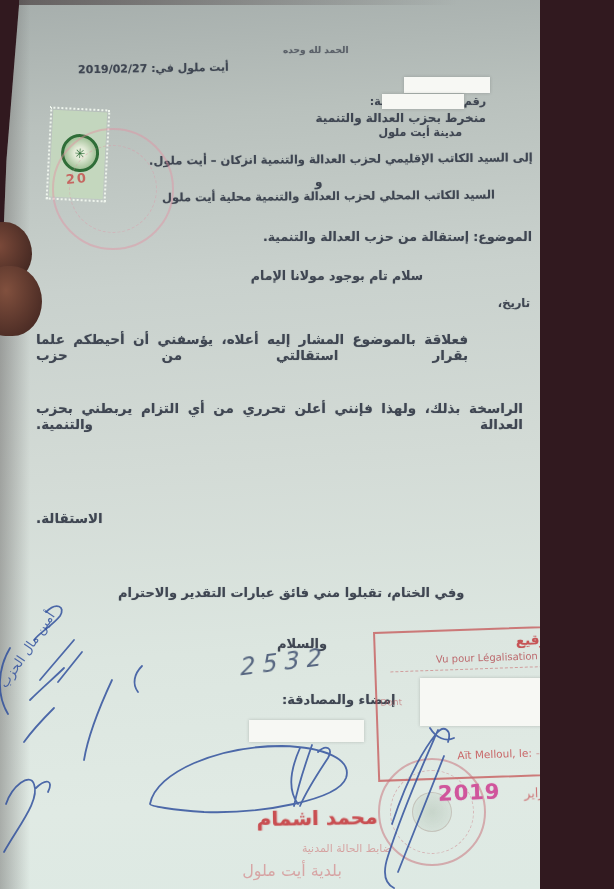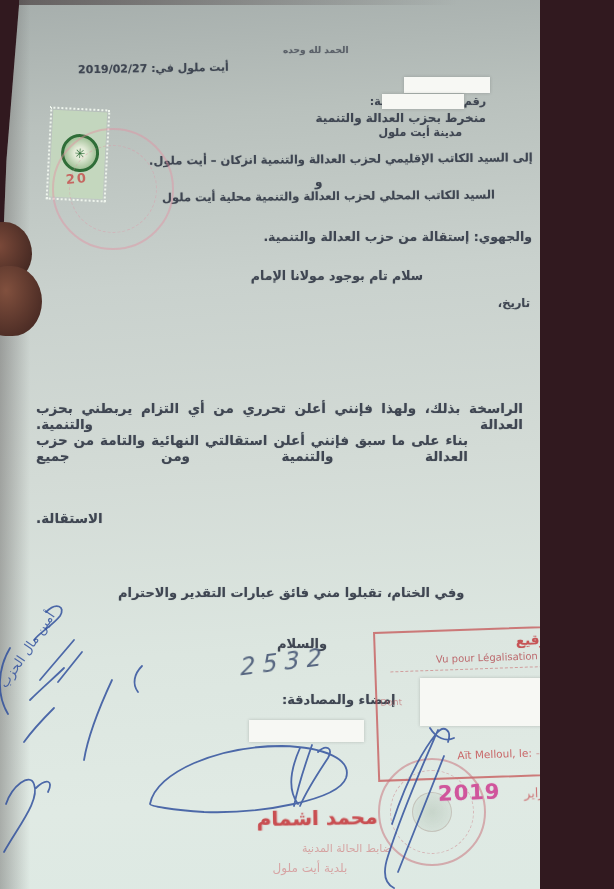"والجهوي: إستقالة من حزب العدالة" div.t { text: والجهوي -> الموضوع }
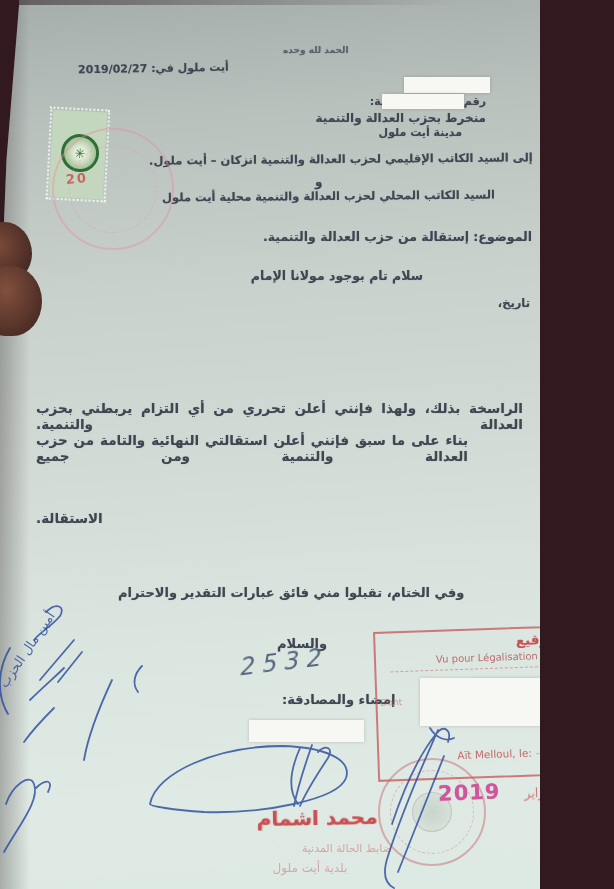"فعلاقة بالموضوع المشار إليه أعلاه،" div.t { html: none -> <div>فعلاقة بالموضوع المشار إليه أعلاه، يؤسفني أن أحيطكم علما بقرار استقالتي من حزب</div> }
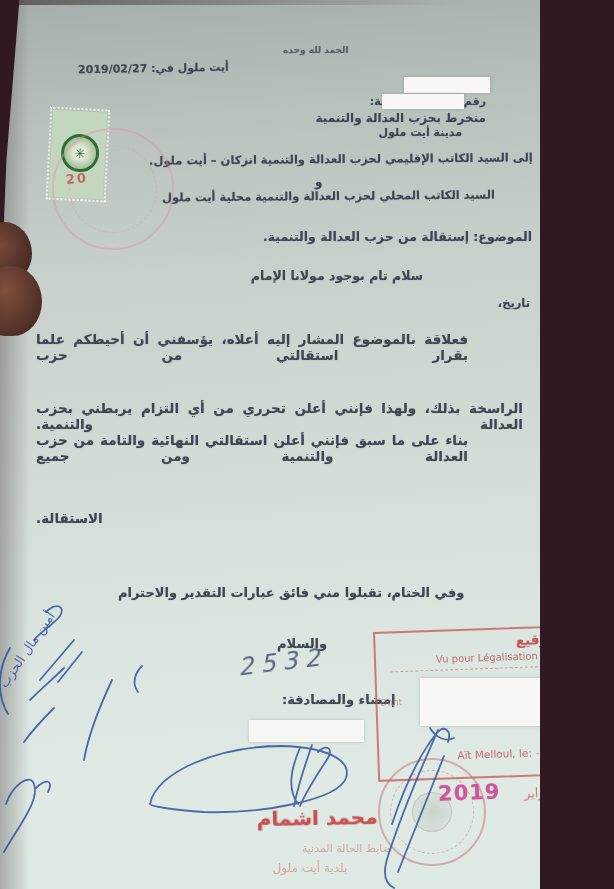"بناء على ما سبق فإنني" div.t { html: <div>بناء على ما سبق فإنني أعلن استقالتي النهائية والتامة من حزب العدالة والتنمية ومن جميع</div> -> none }
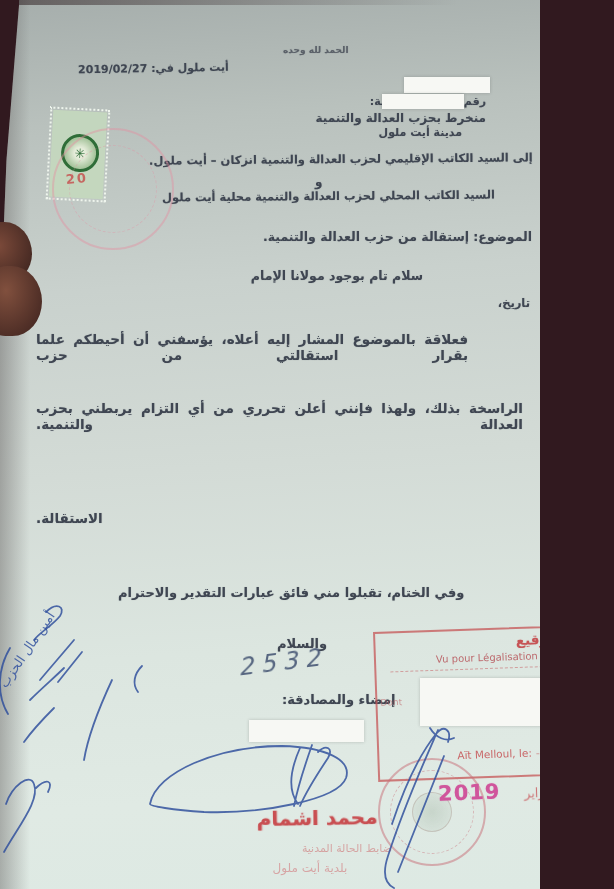"بلدية أيت ملول" .officer-city { font-size: 12px -> 16px; left: 250px -> 232px }
